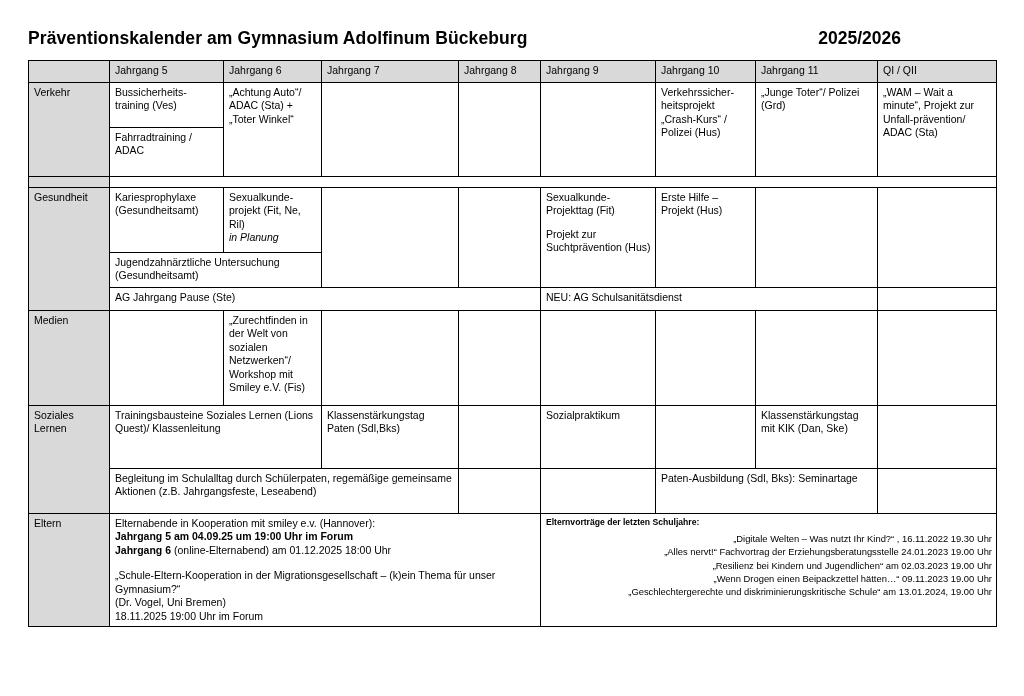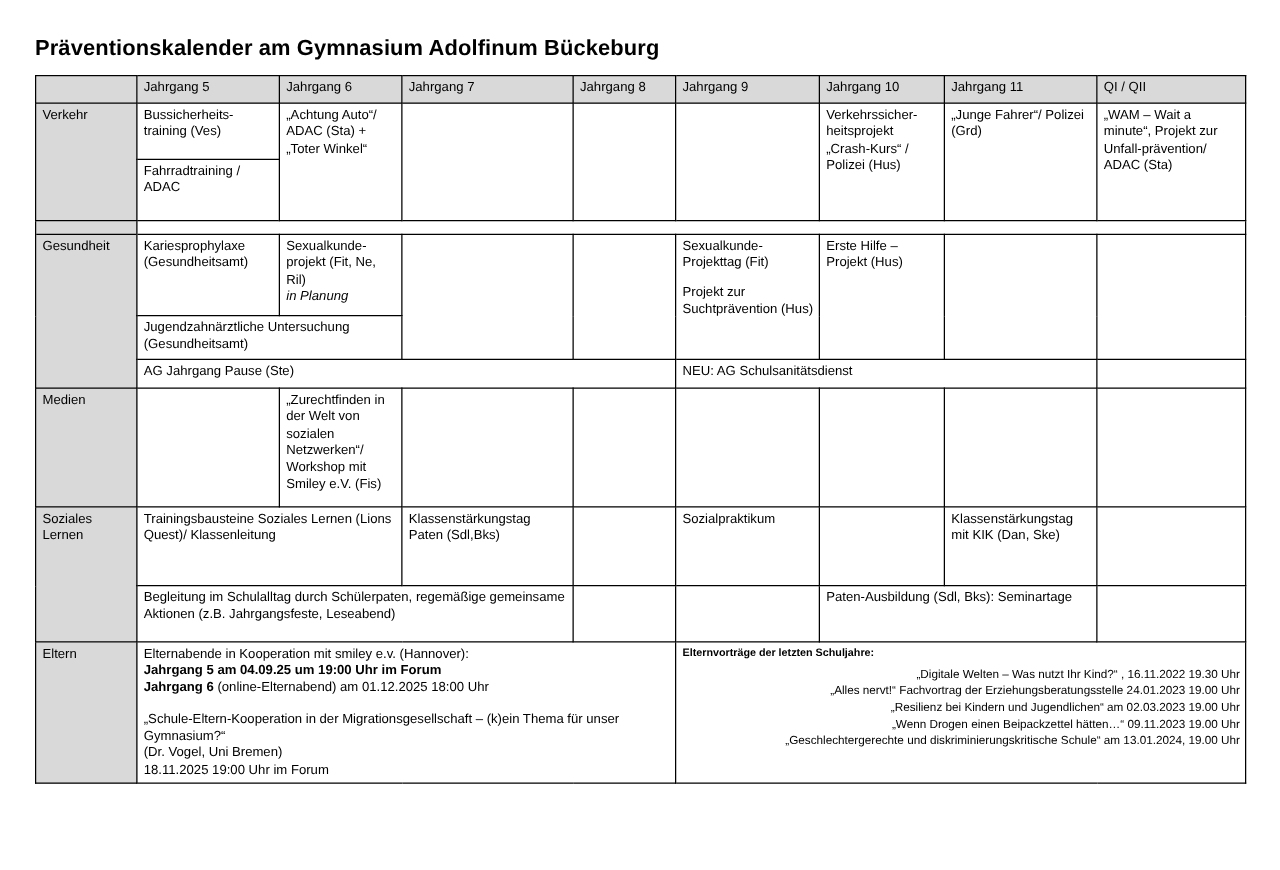"2025/2026" div.doc-year { html: none -> <div>2025/2026</div> }
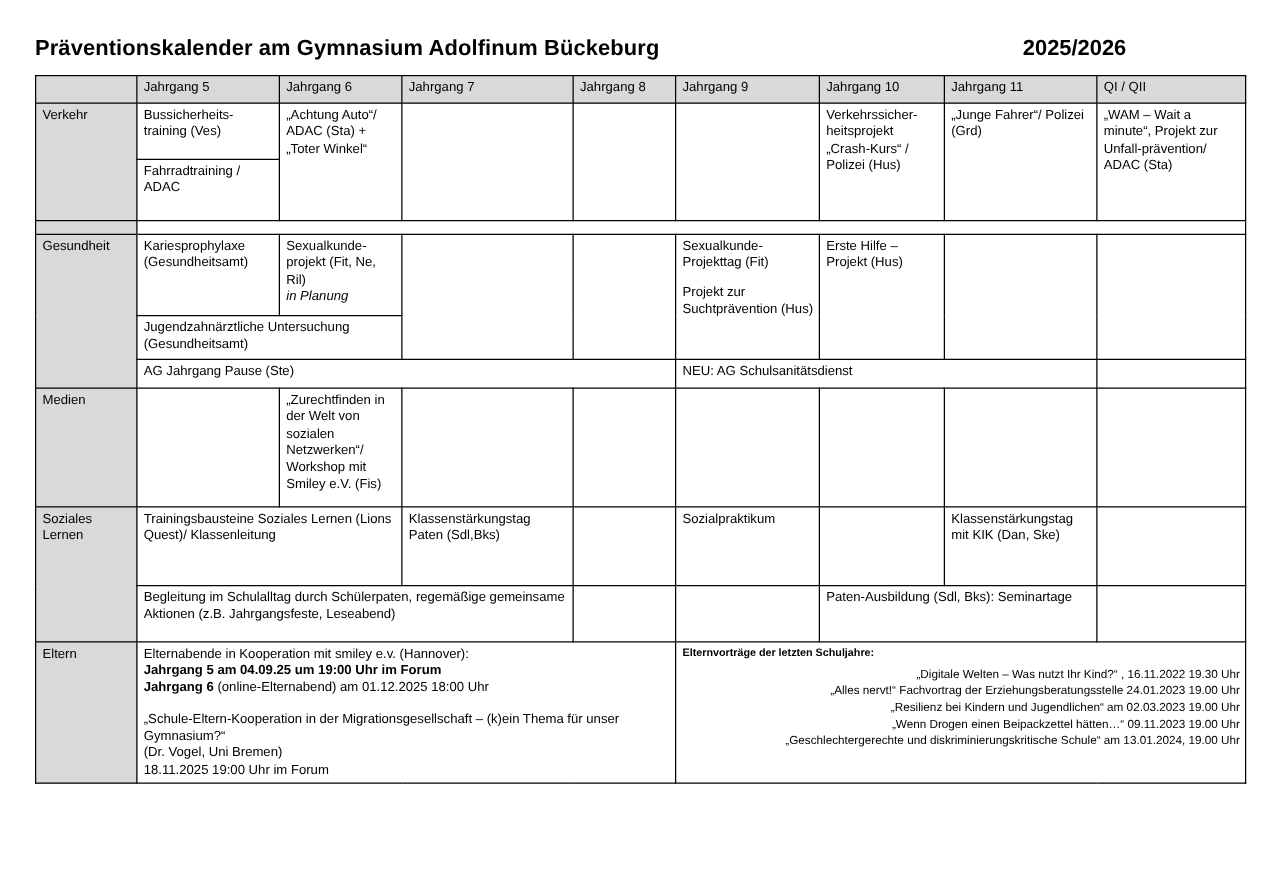"„Junge Fahrer“/ Polizei (Grd)" td { text: Fahrer -> Toter }
